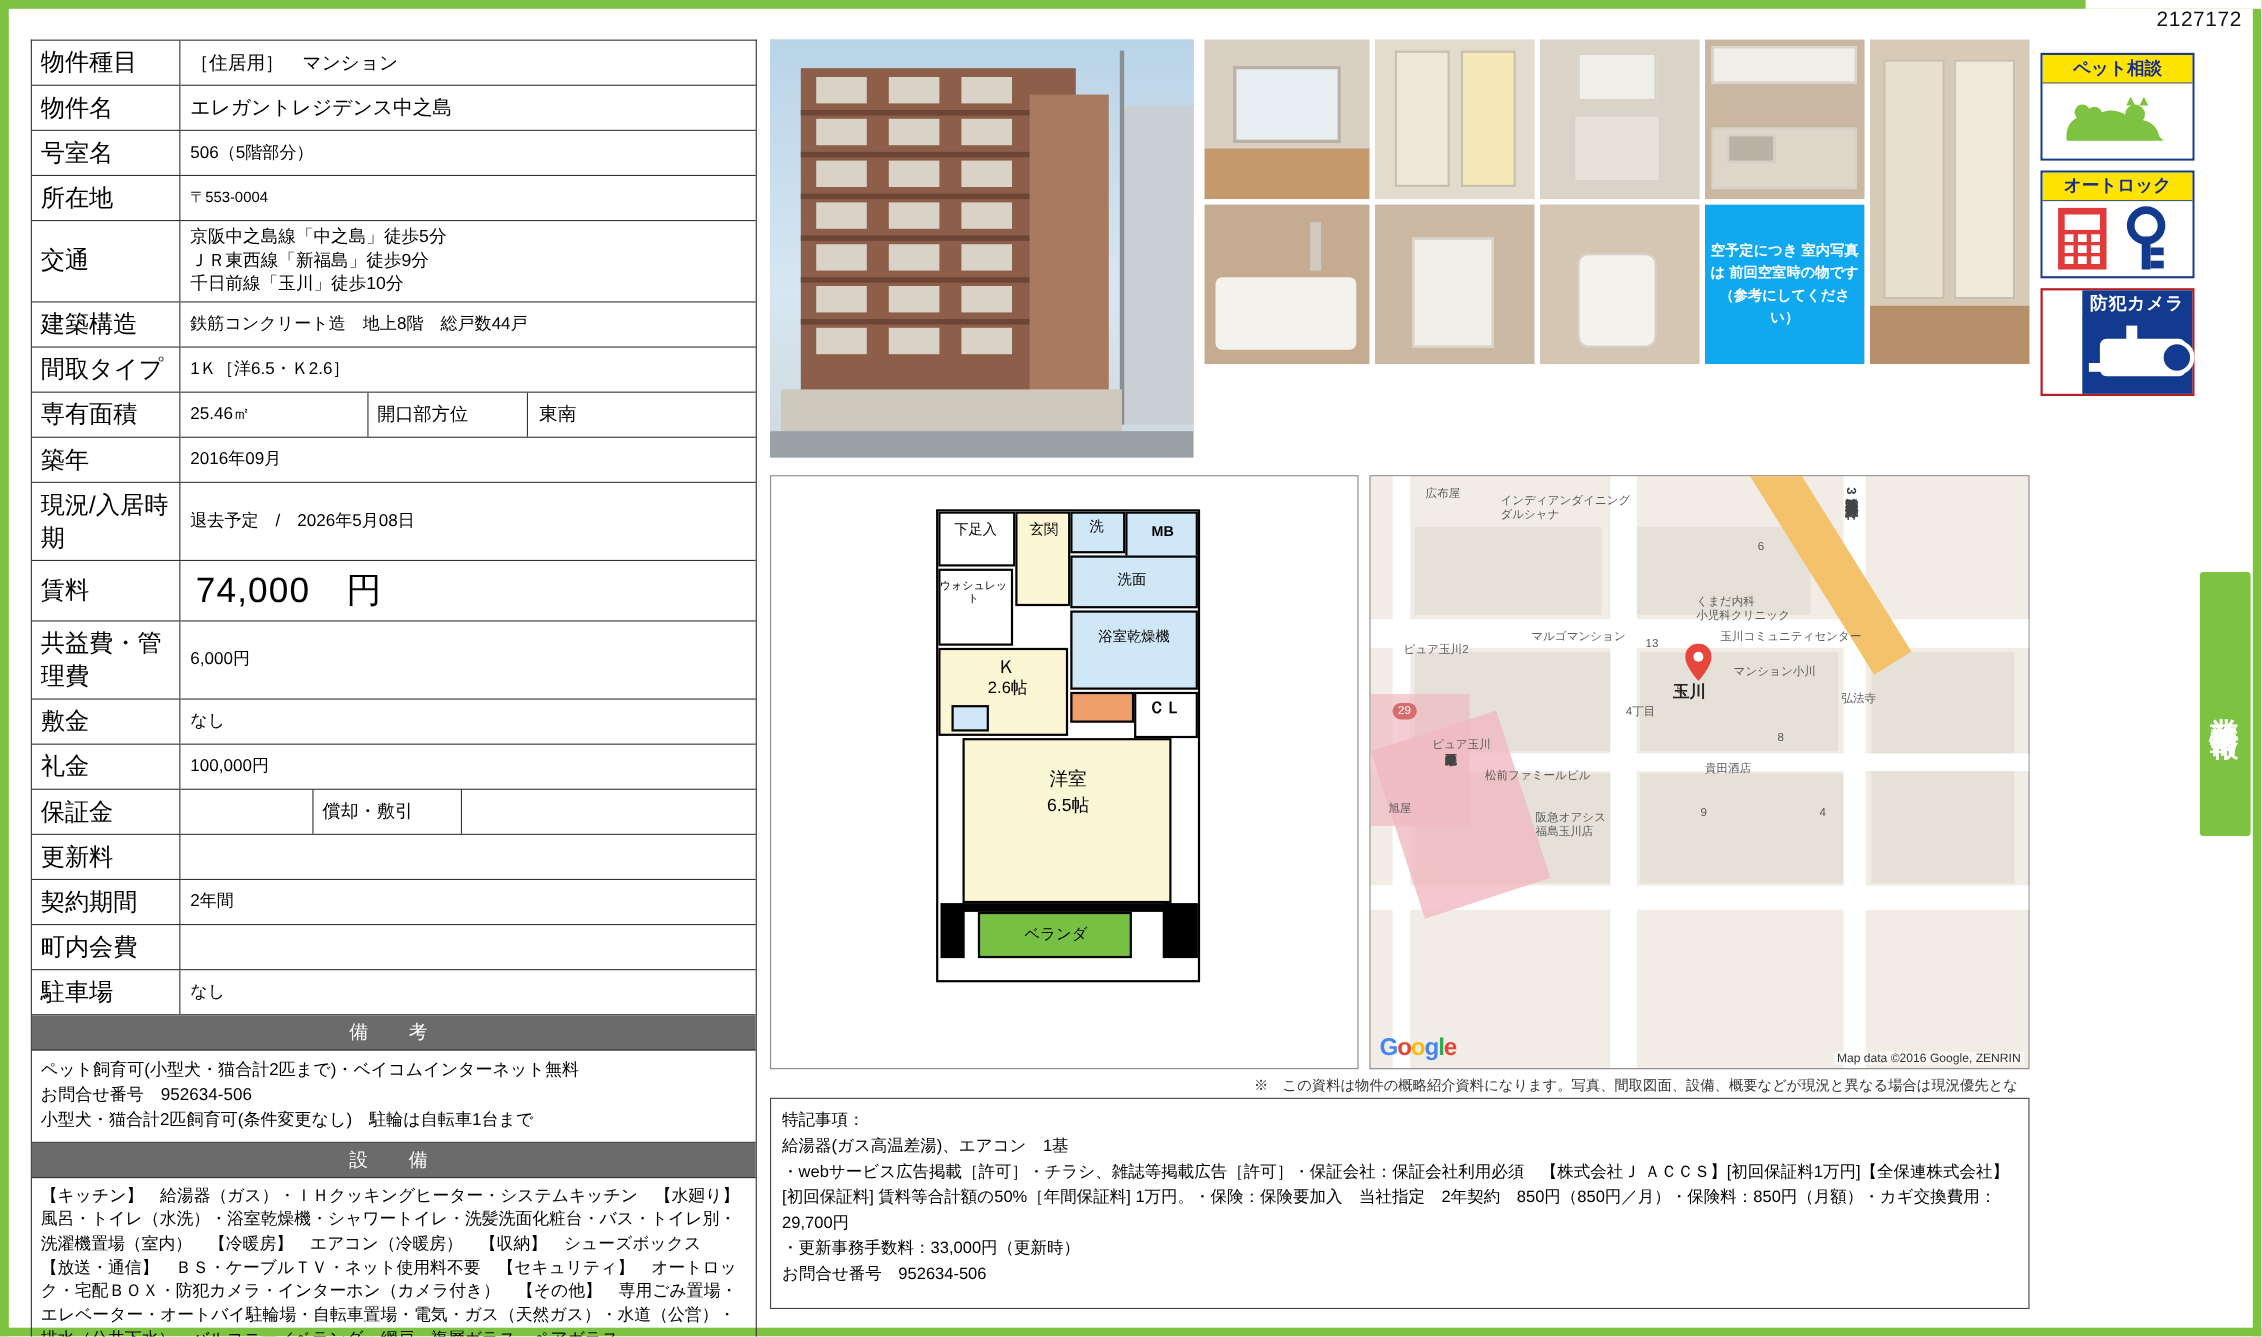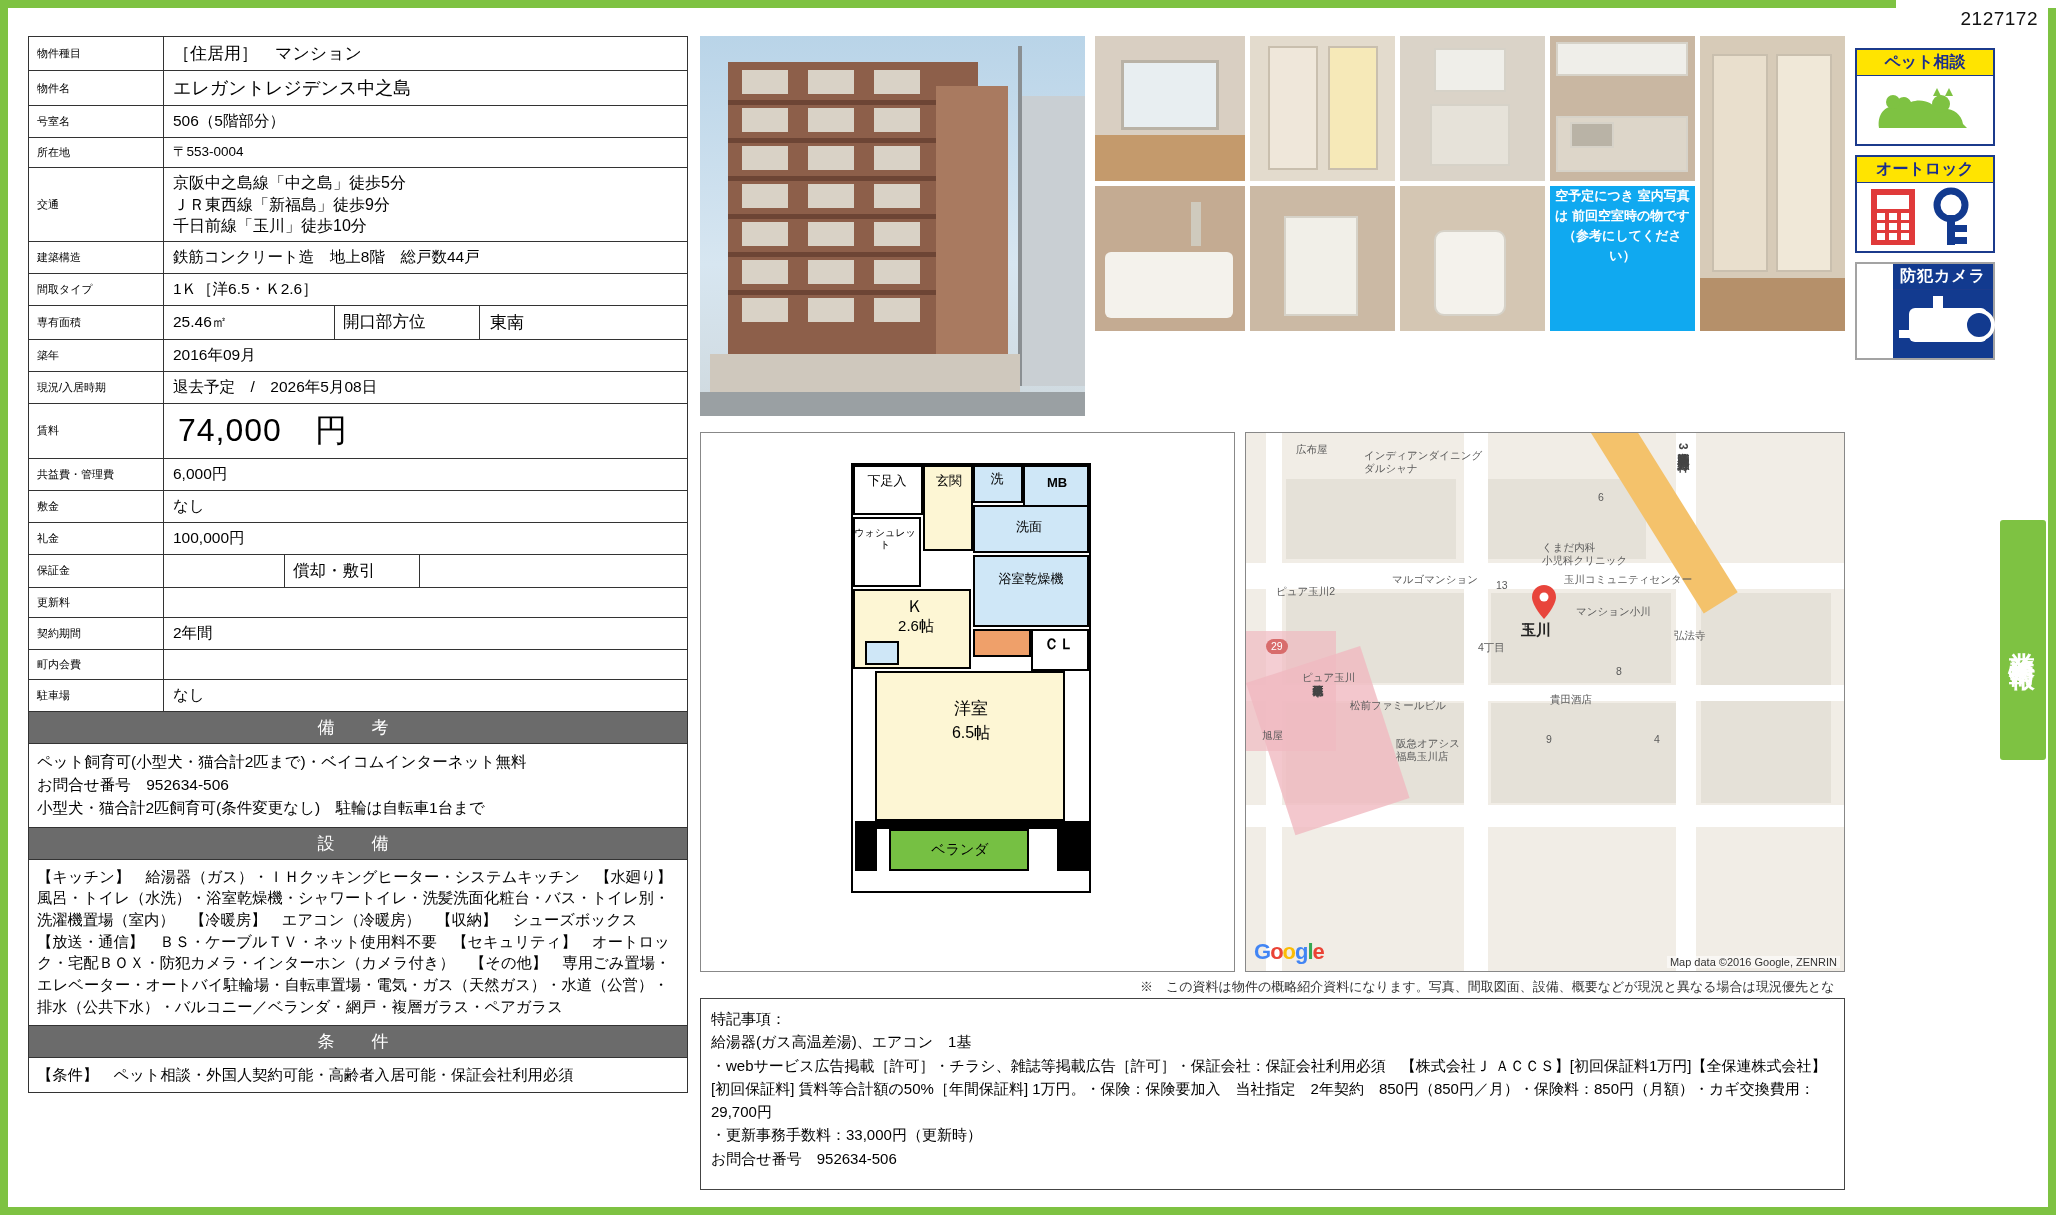"物件種目" .lbl { font-size: 11px -> 22px; text-align: right -> none }
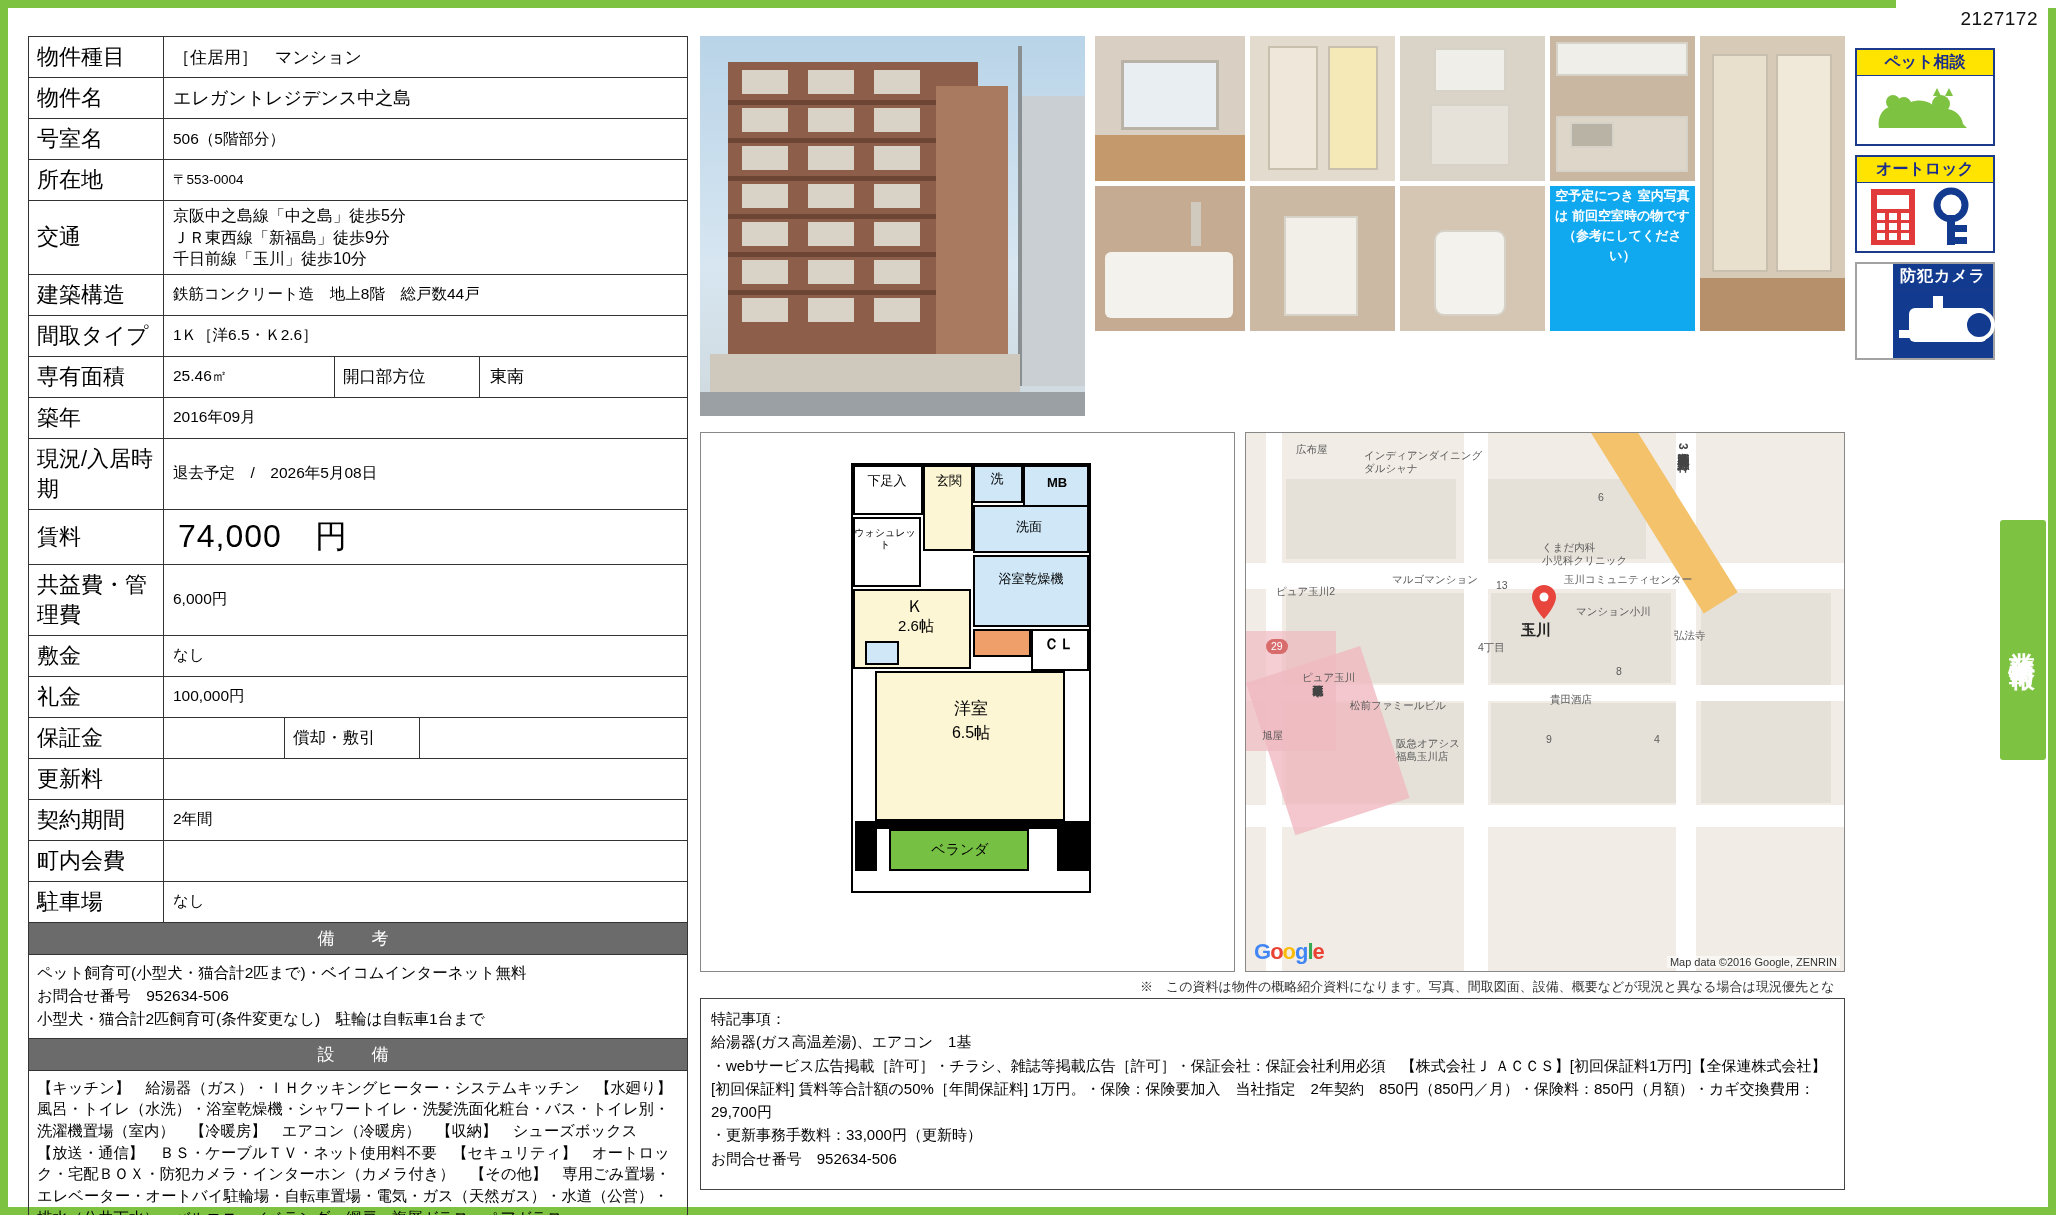"空予定につき 室内写真は 前回空室時の物です （参考にしてください）" .blue-note { align-items: none -> center }
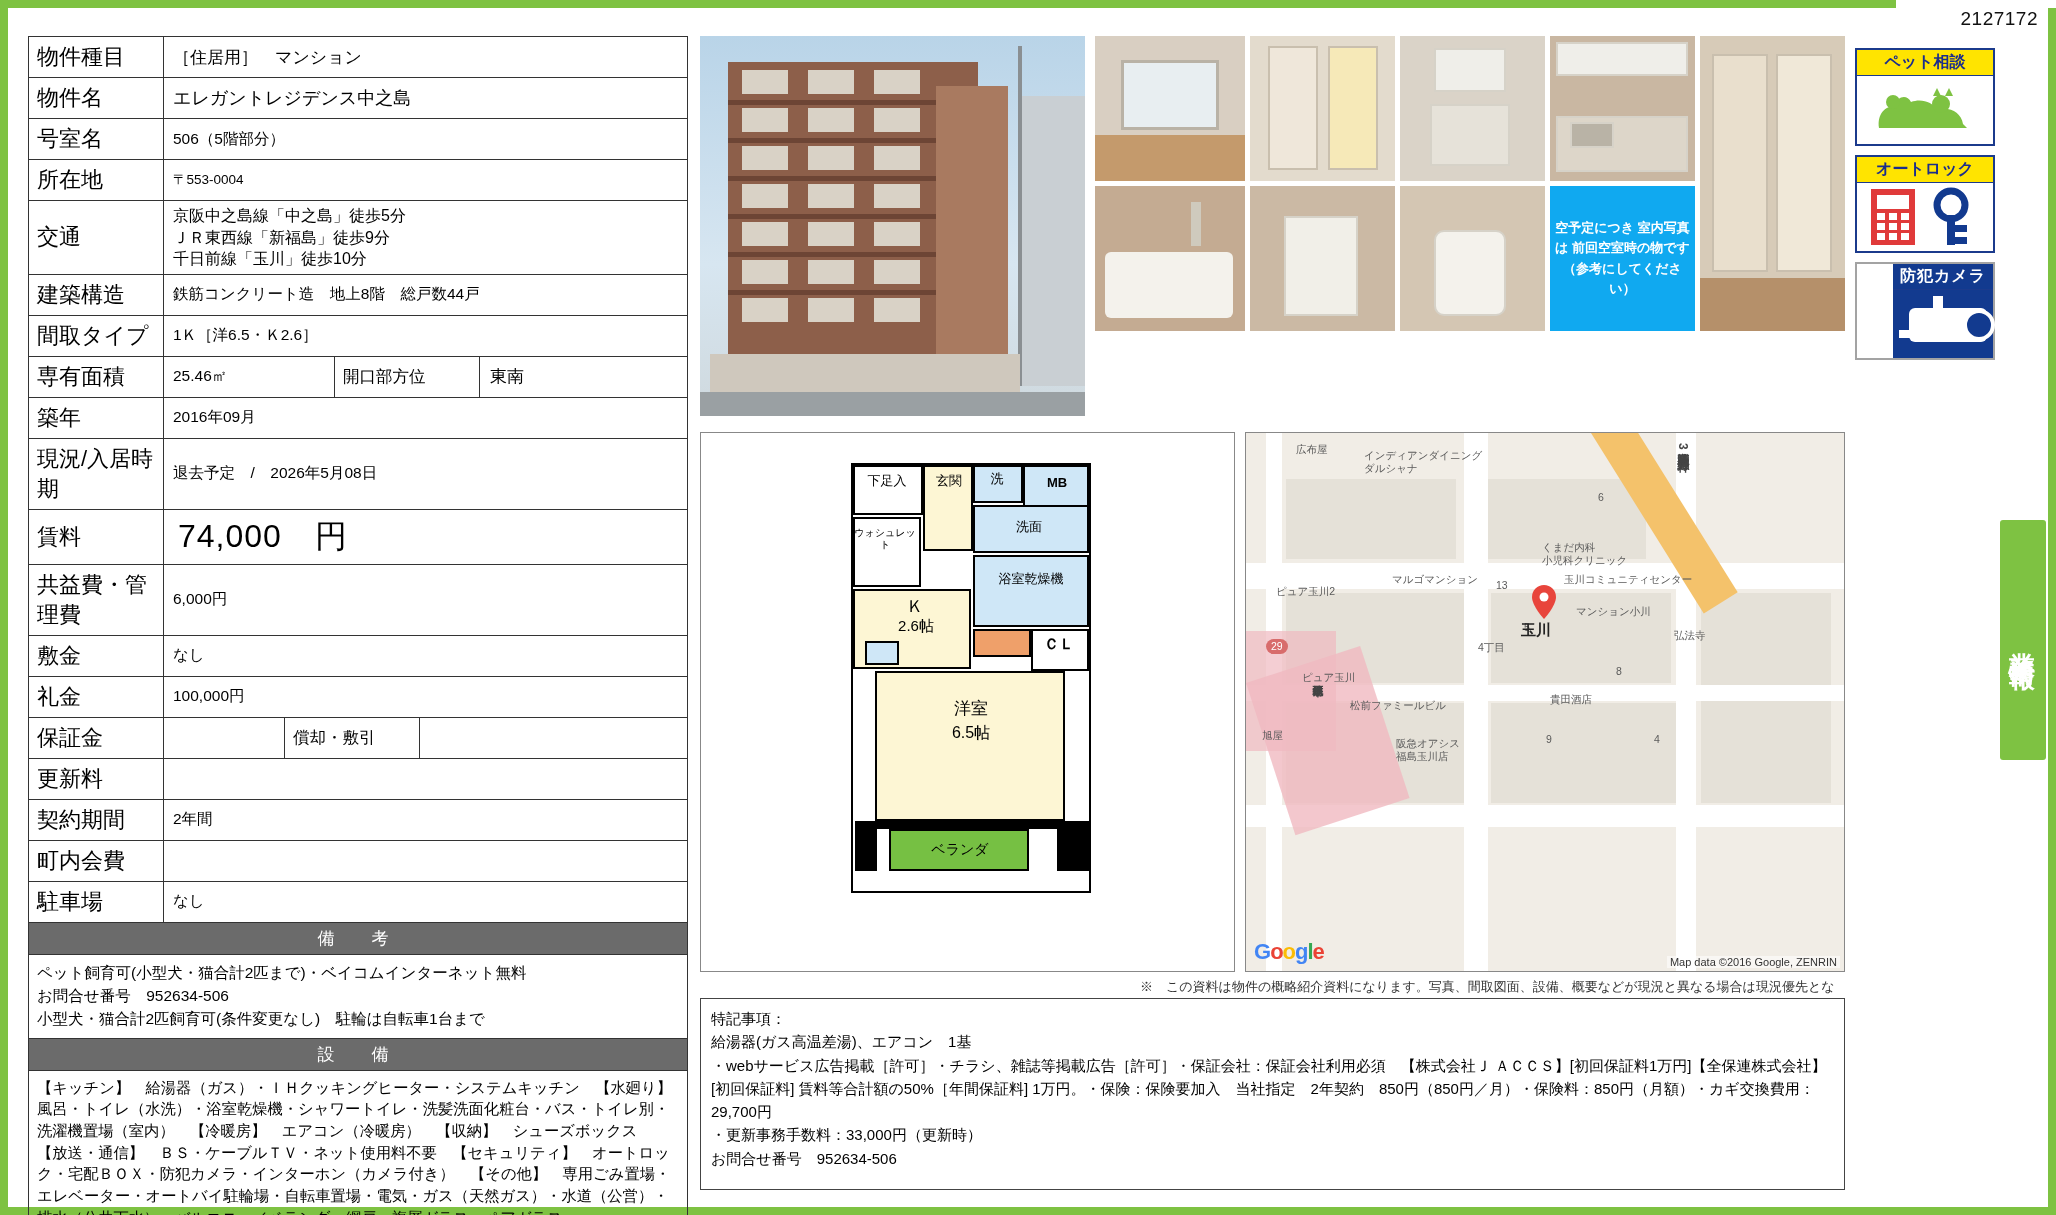"防犯カメラ" .badge-3 { border: 2px solid #a3a3a3 -> 2px solid #b91c1c }
